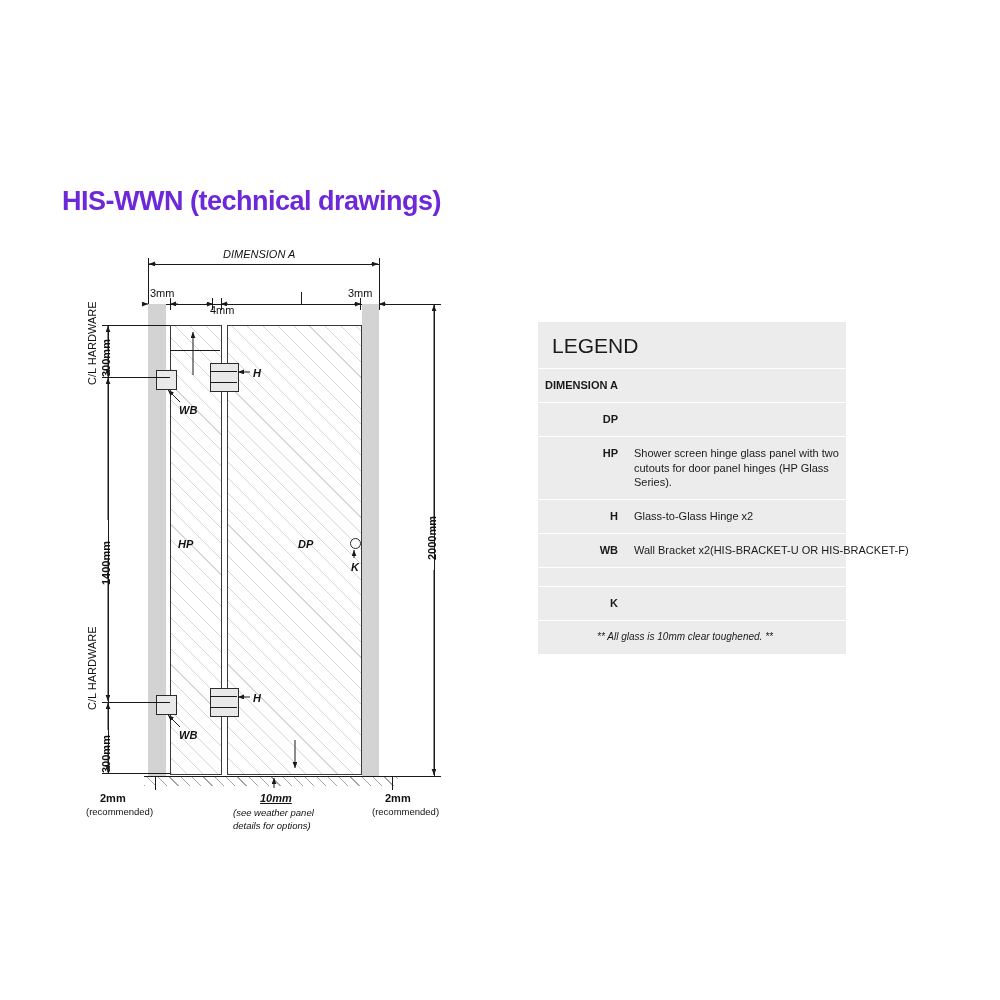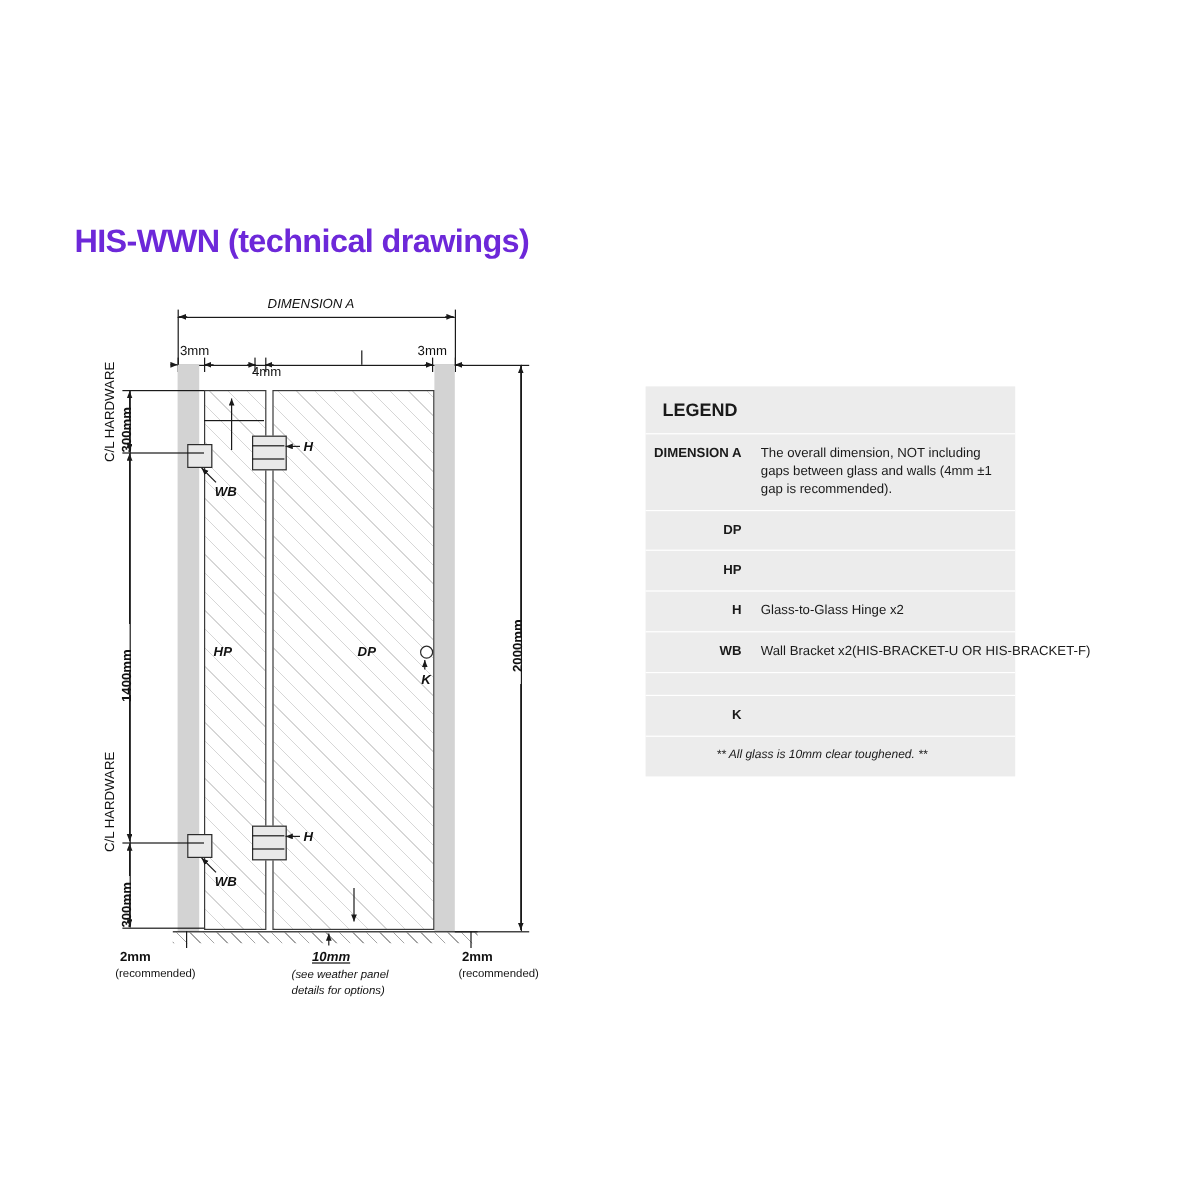"LEGEND" #legend .legend-title { font-size: 15px -> 21px; font-weight: bold -> normal }
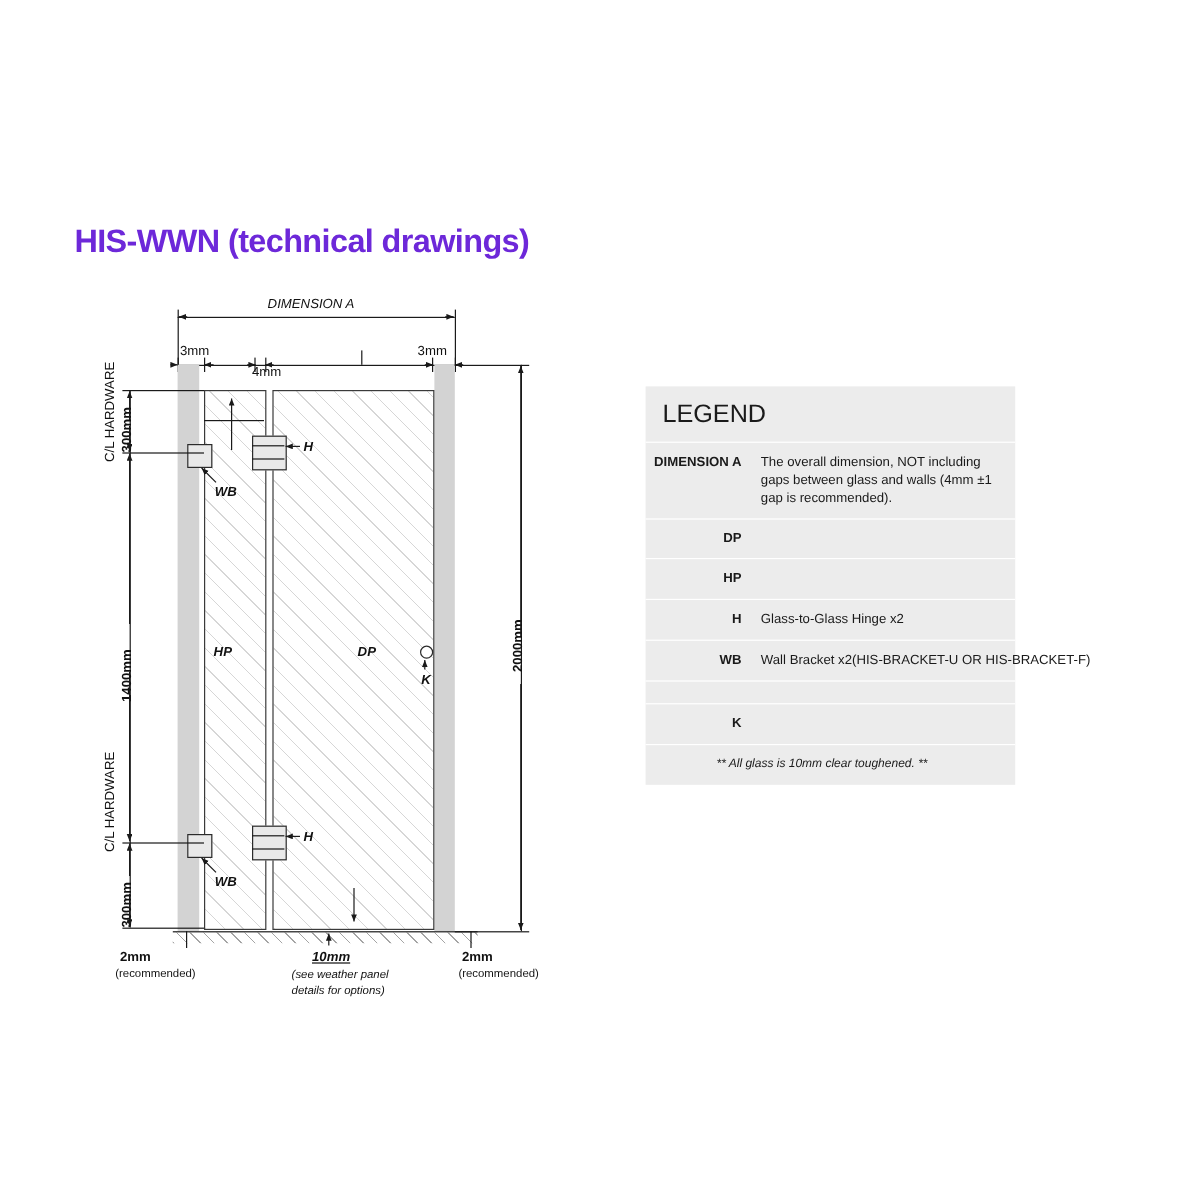"The overall dimension, NOT including" div.desc { html: <div>The overall dimension, NOT including gaps between glass and walls (4mm ±1 gap is recommended).</div> -> none }
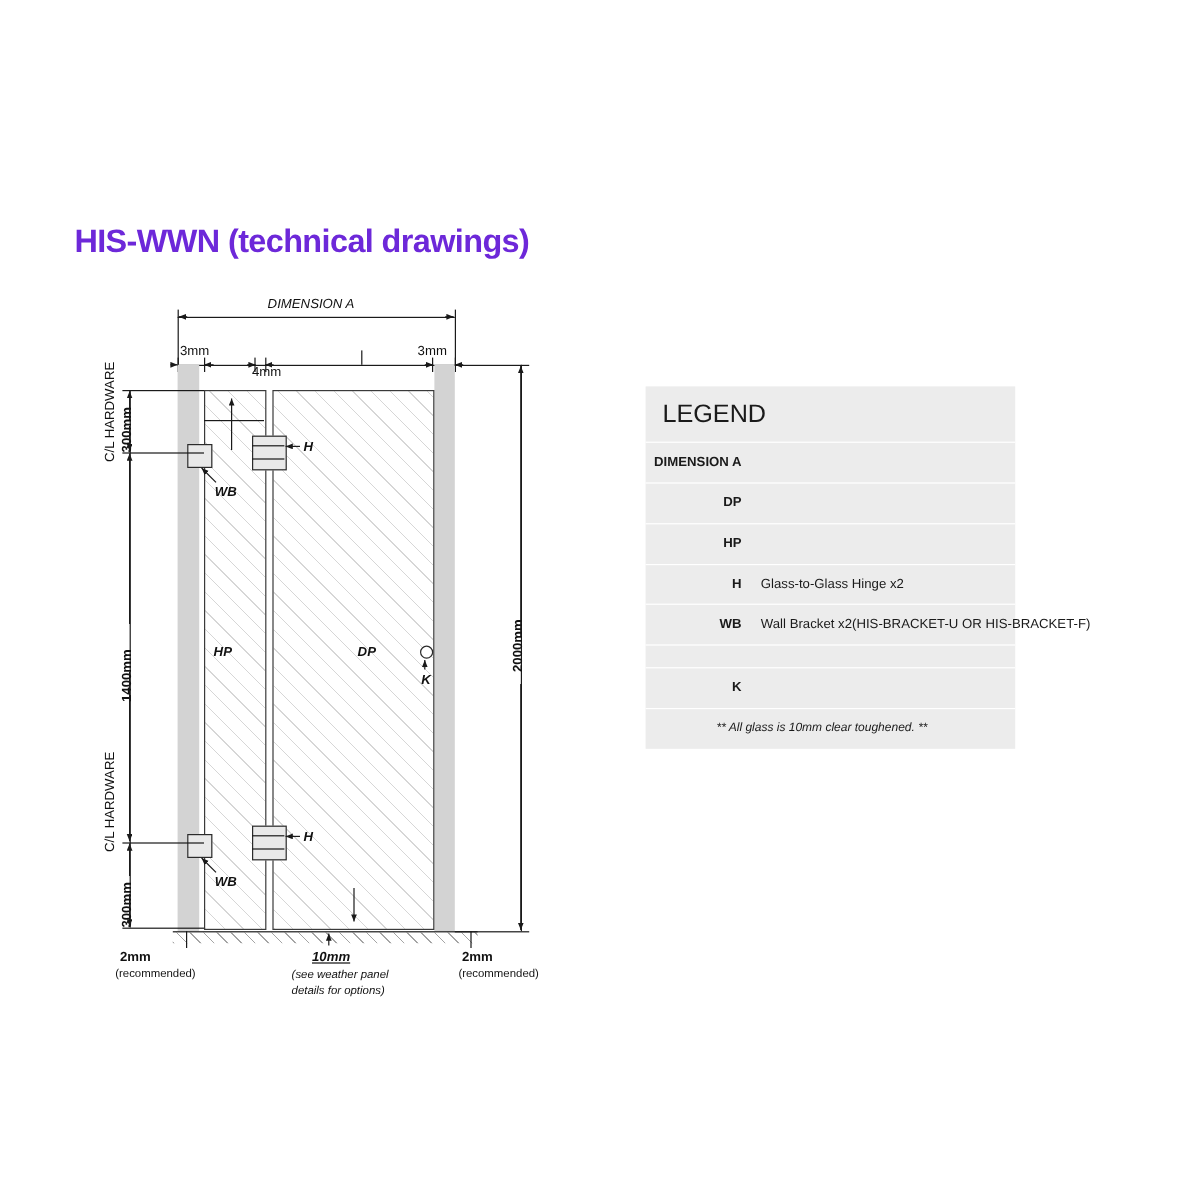"Shower screen hinge glass panel" div.desc { html: none -> <div>Shower screen hinge glass panel with two cutouts for door panel hinges (HP Glass Series).</div> }
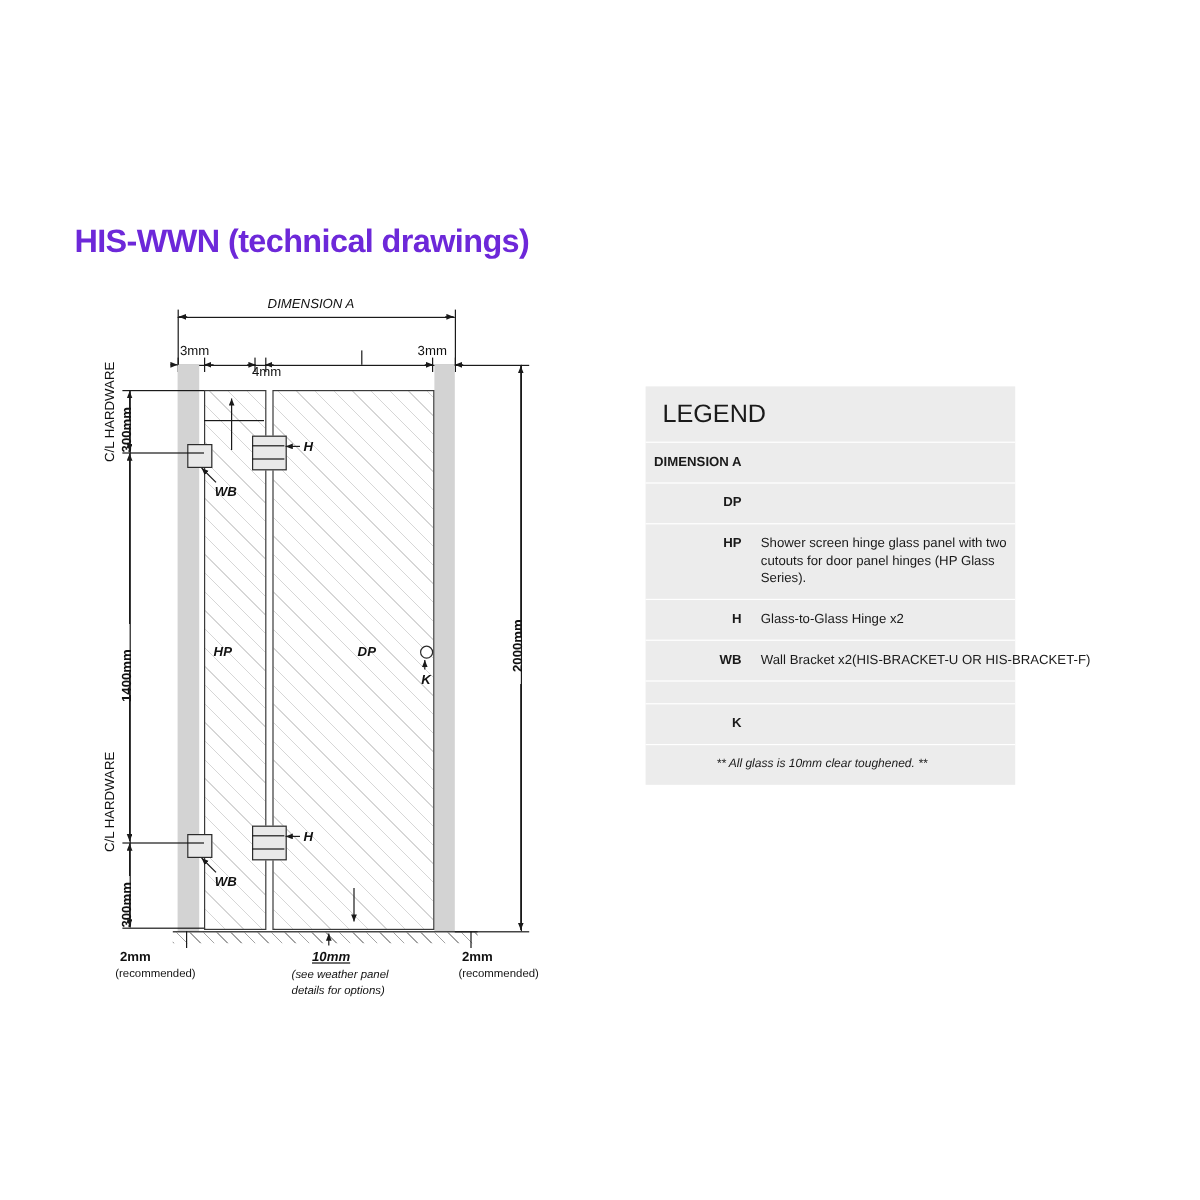"(recommended)" .lbl.sm { margin-left: 10px -> none }
